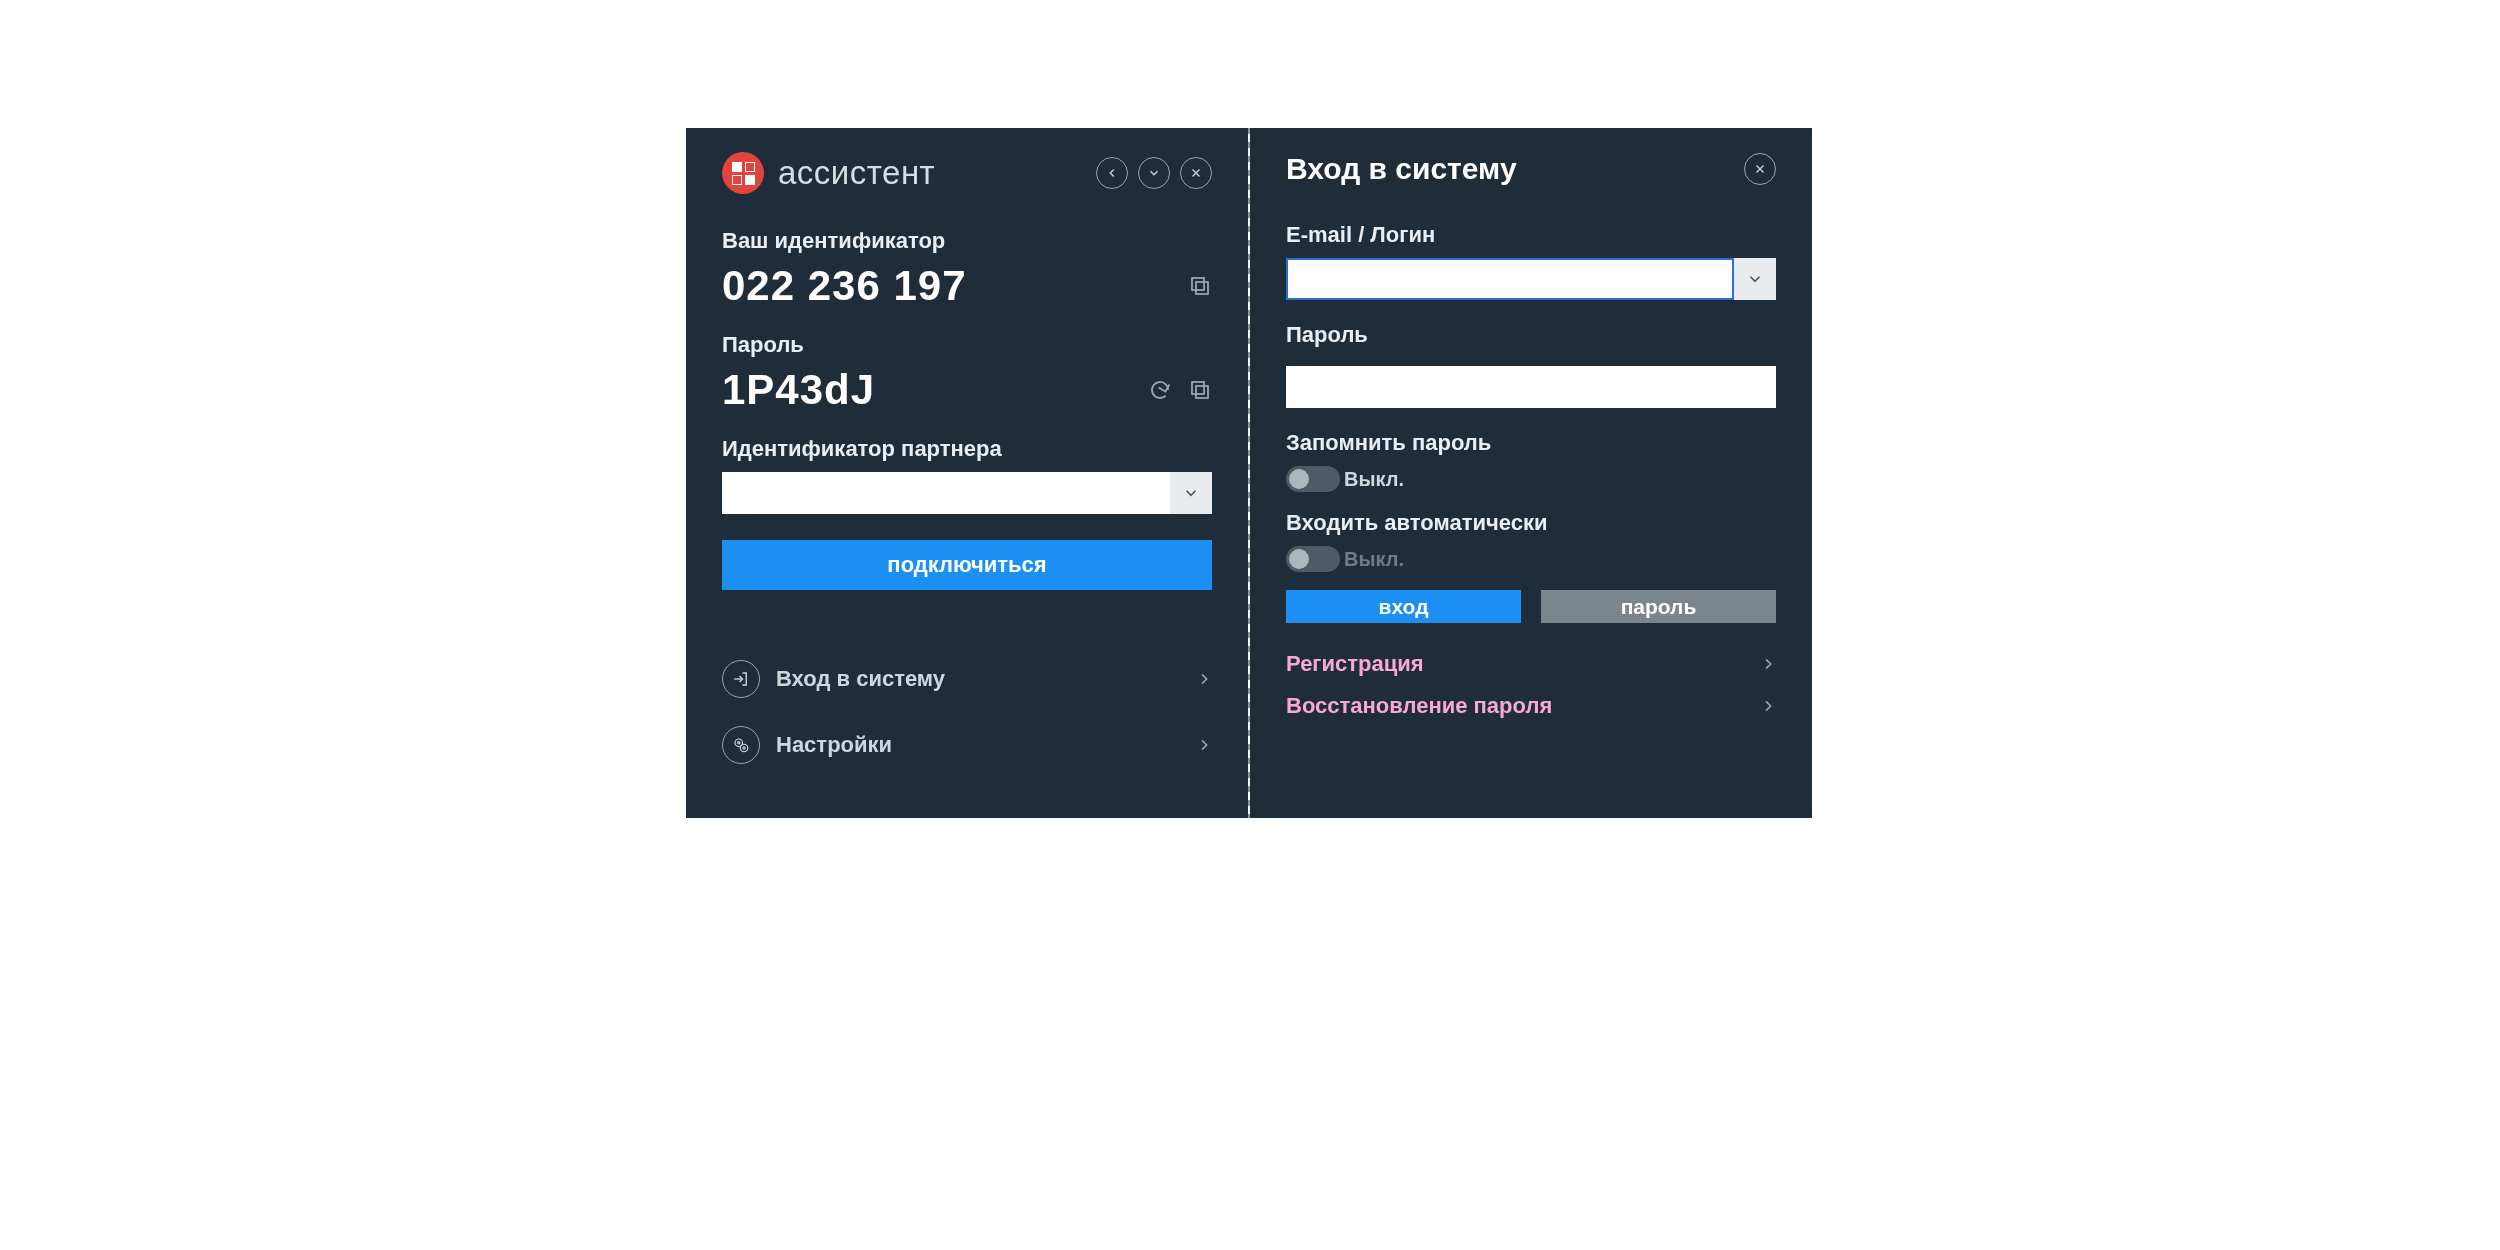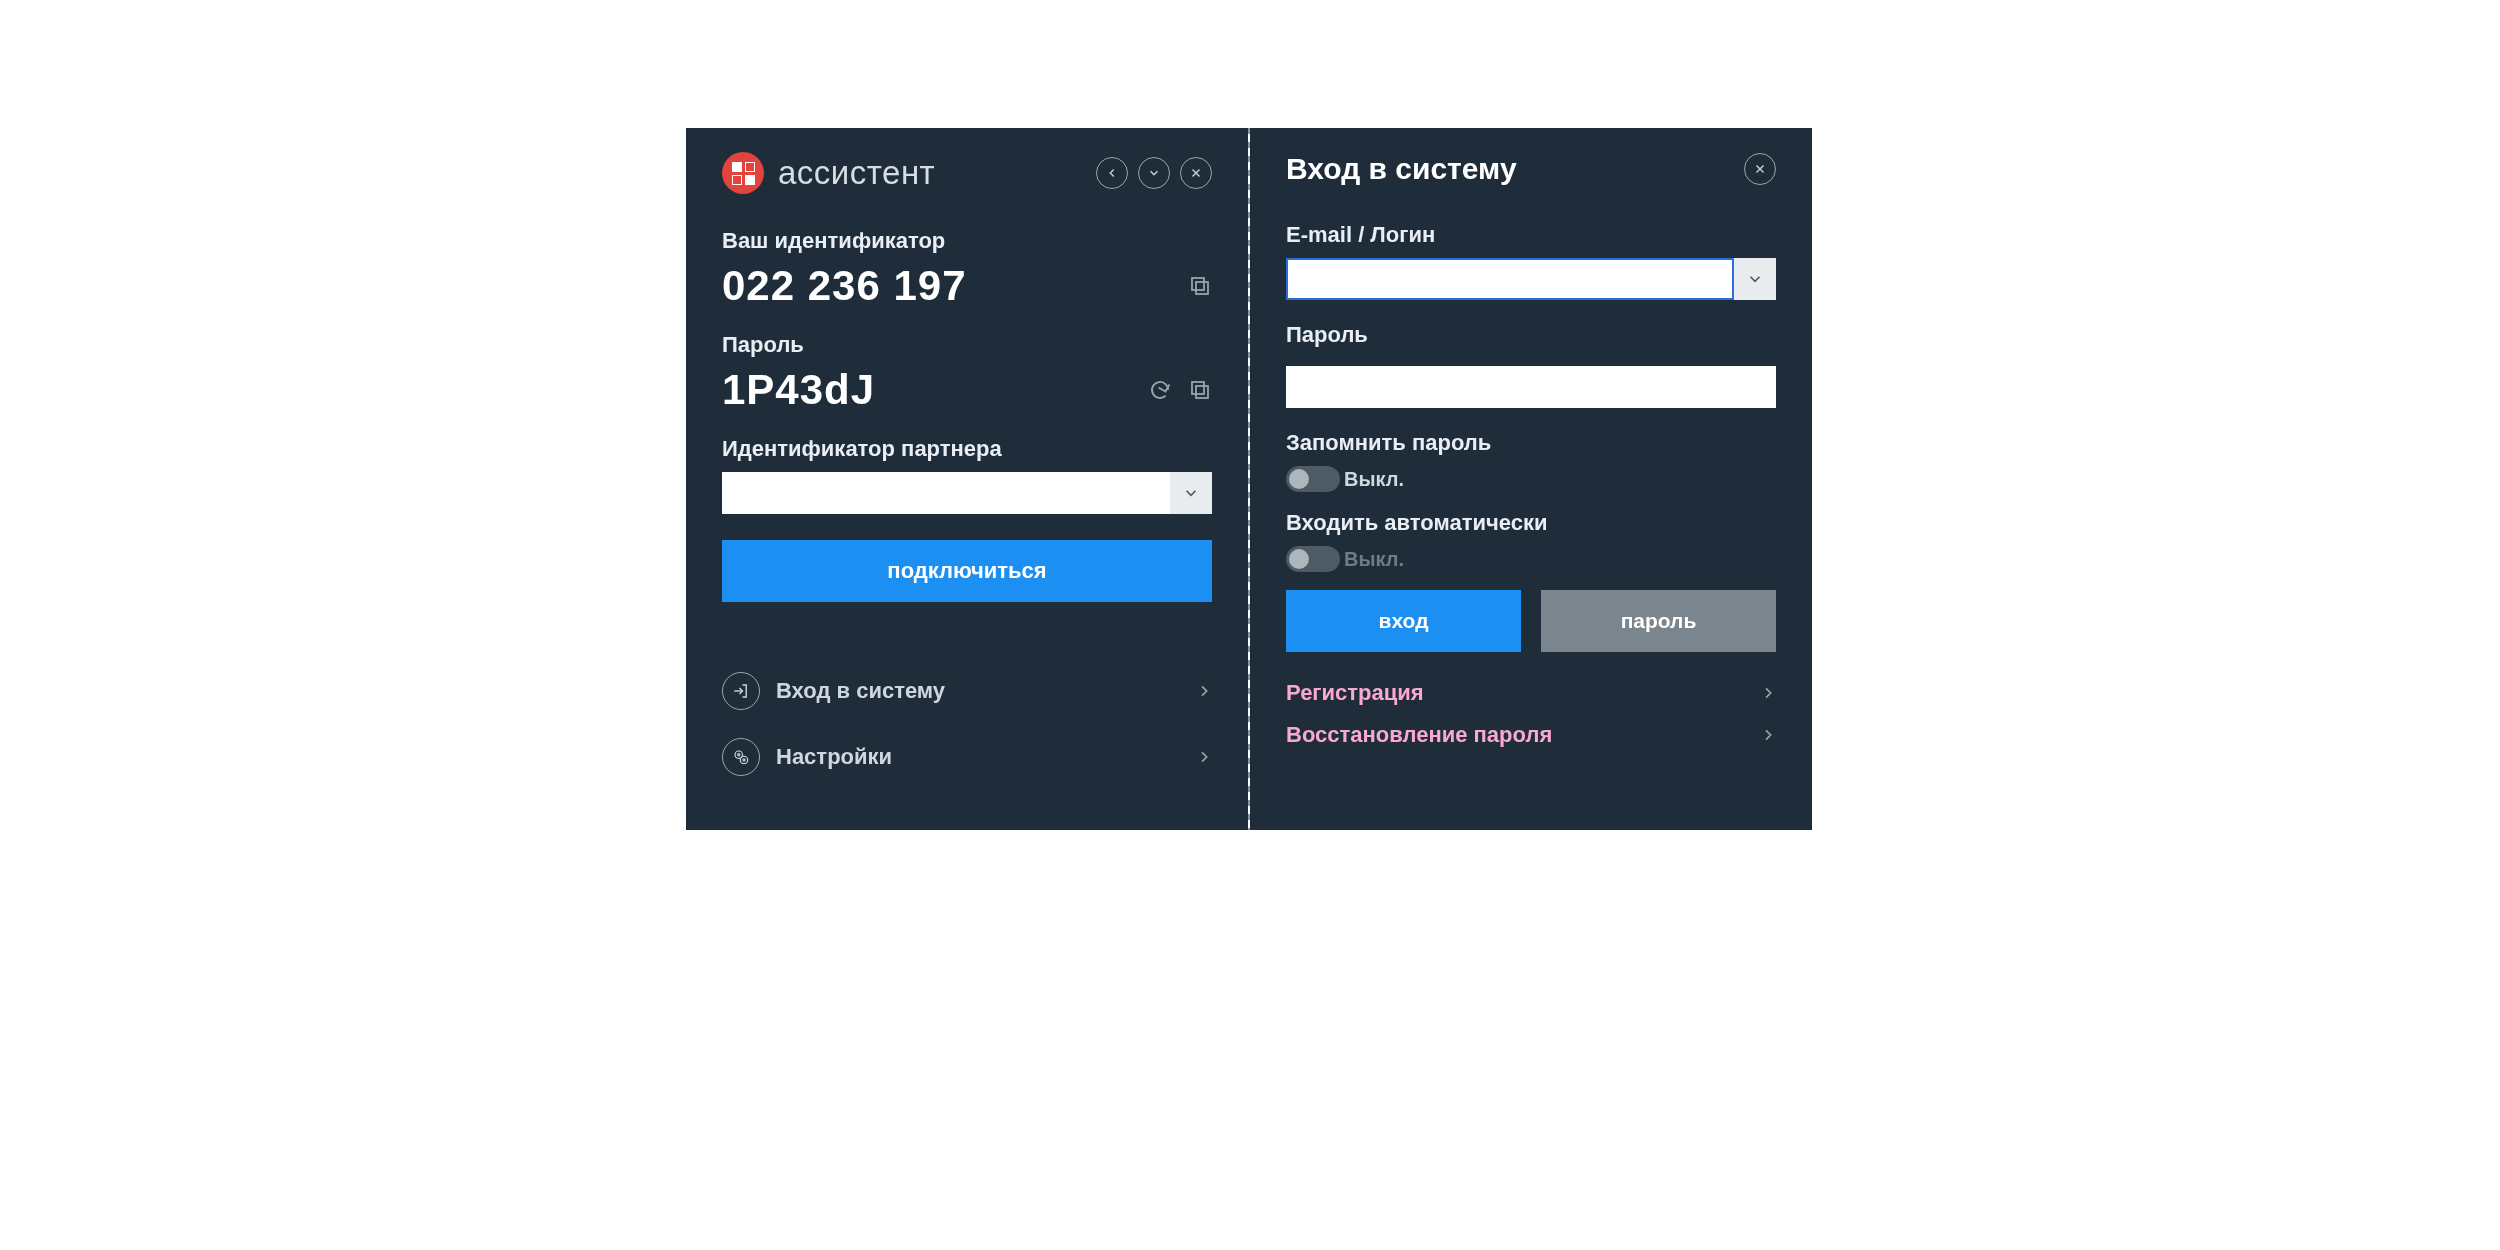"подключиться" .btn { height: 62px -> 50px }
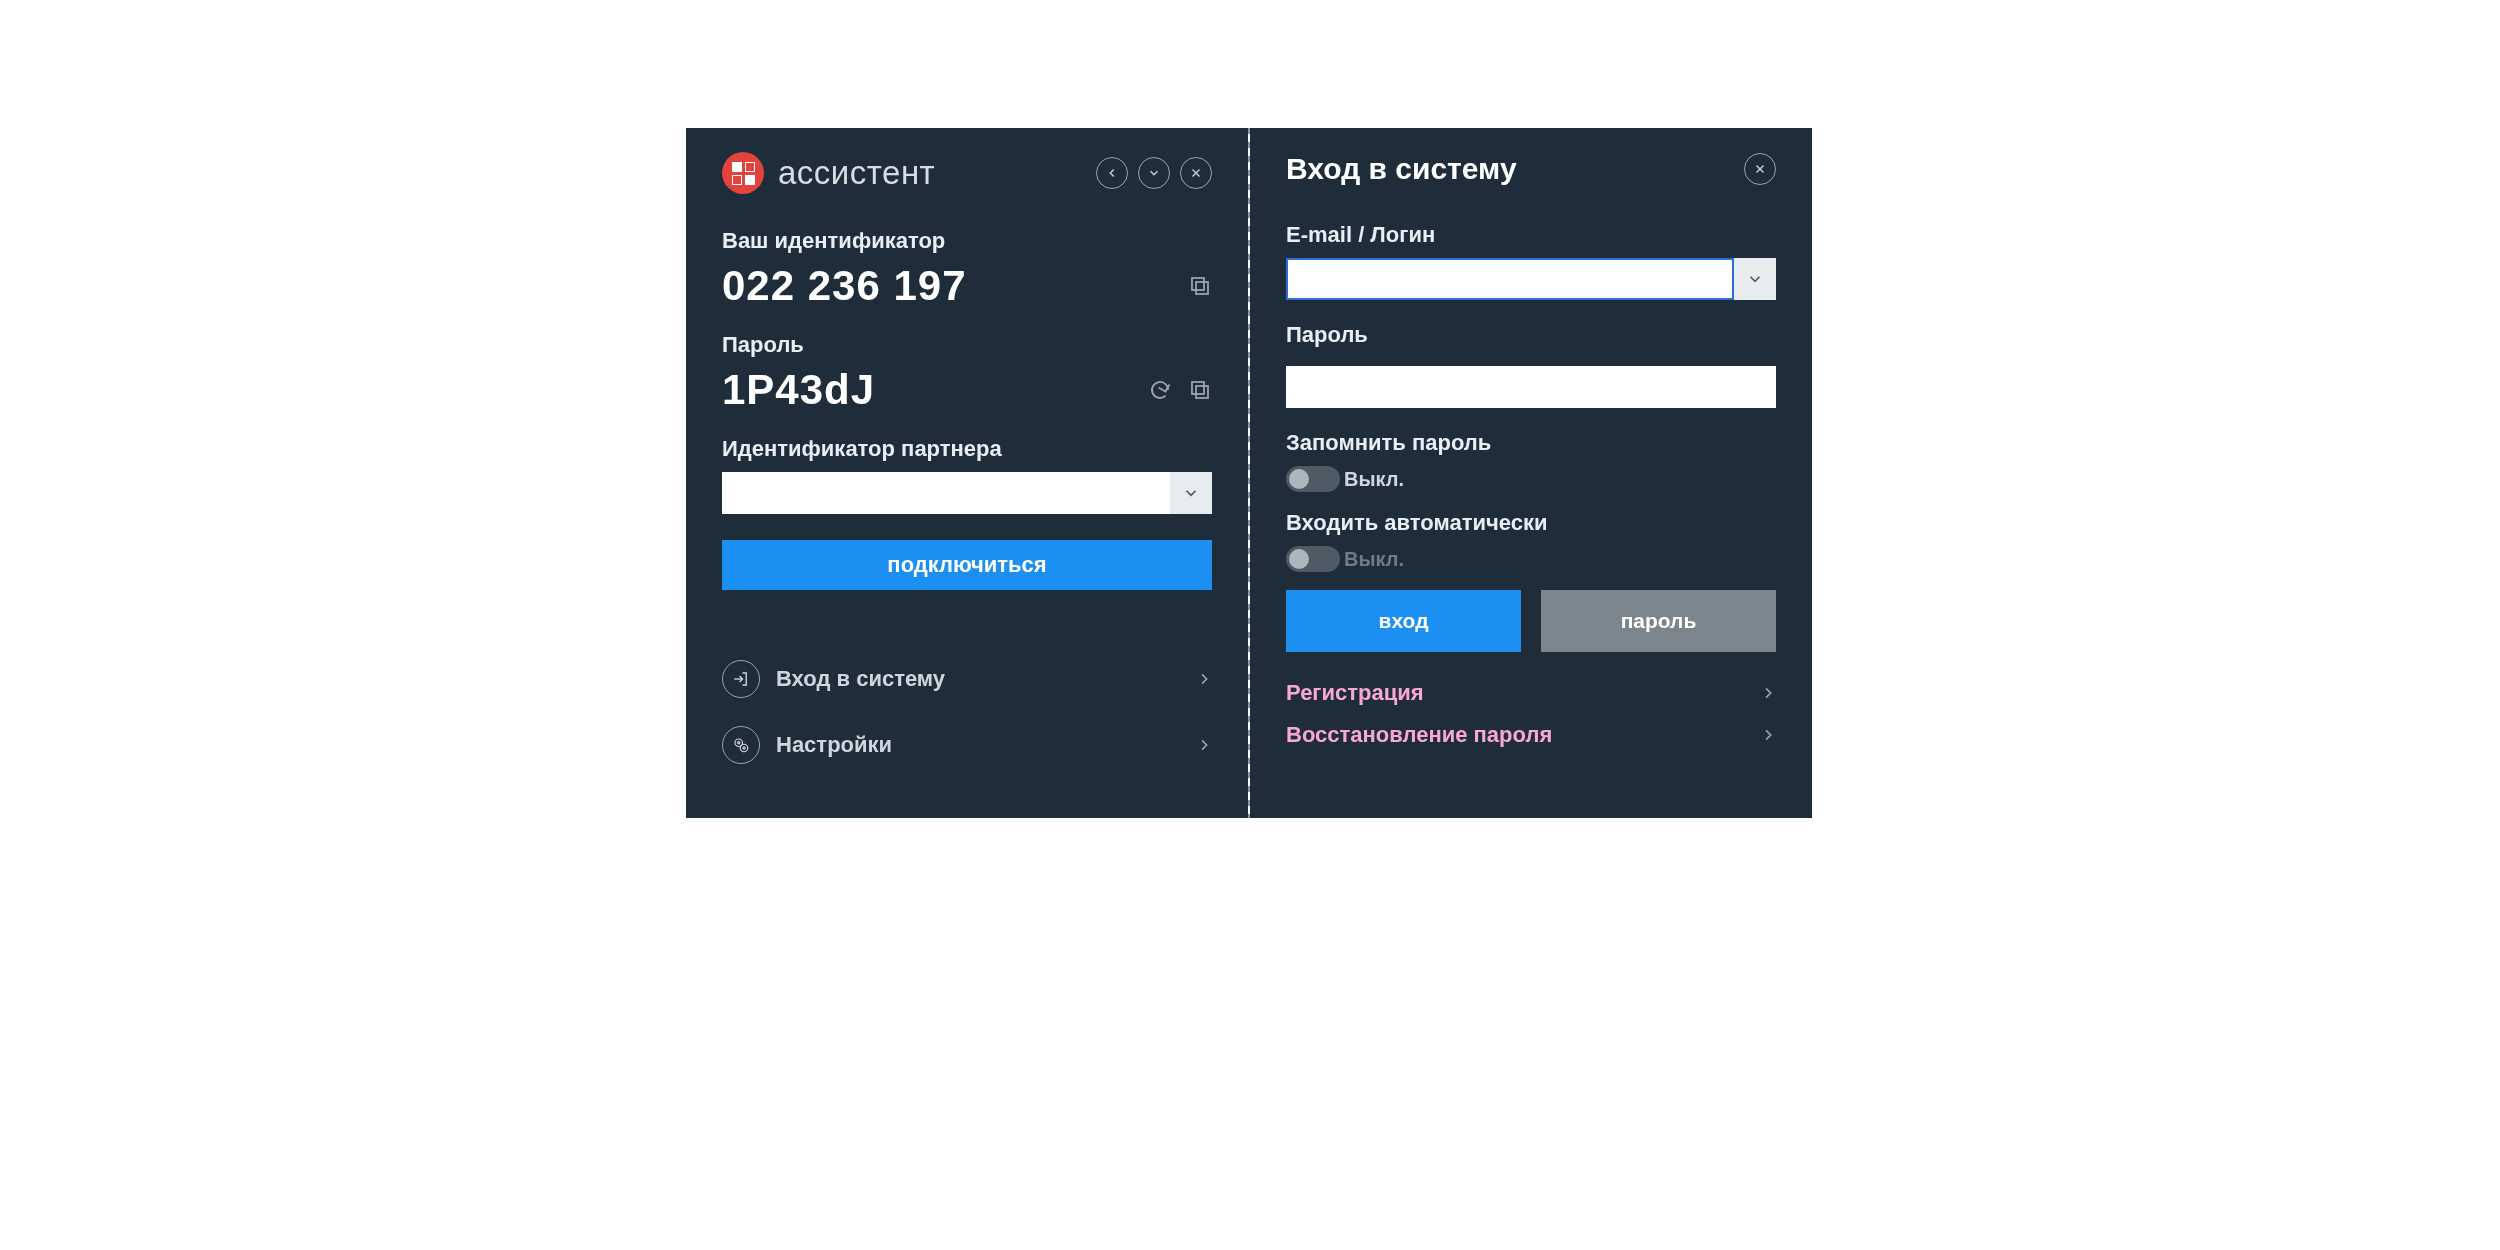"вход" .btn-row .btn { height: 62px -> 33px }
